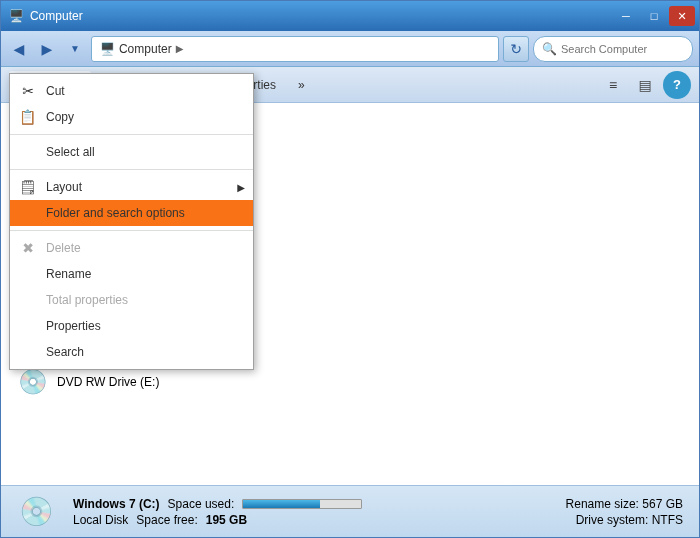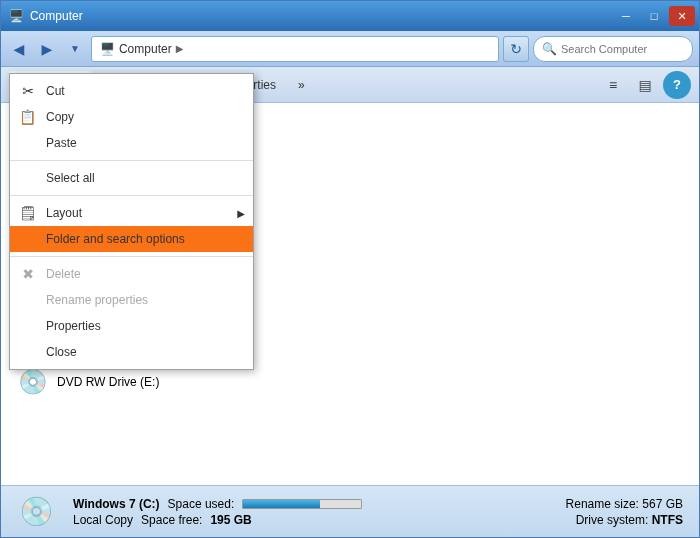"Paste" div.menu-item { html: <div>Paste</div> -> none }
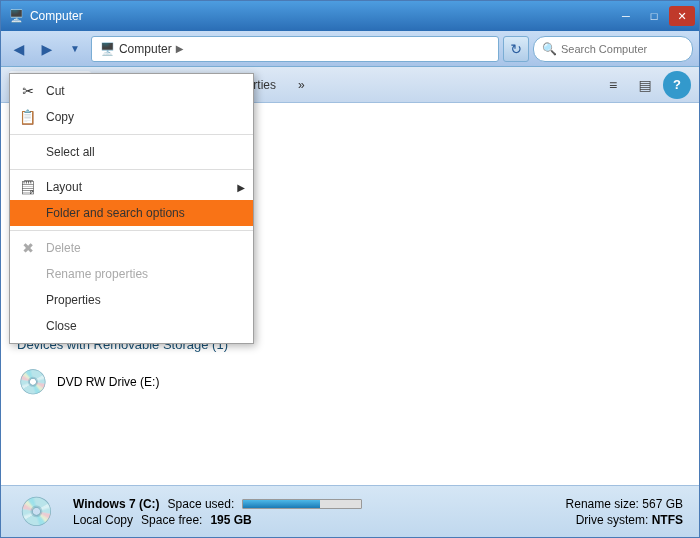"Rename" div.menu-item { html: none -> <div>Rename</div> }
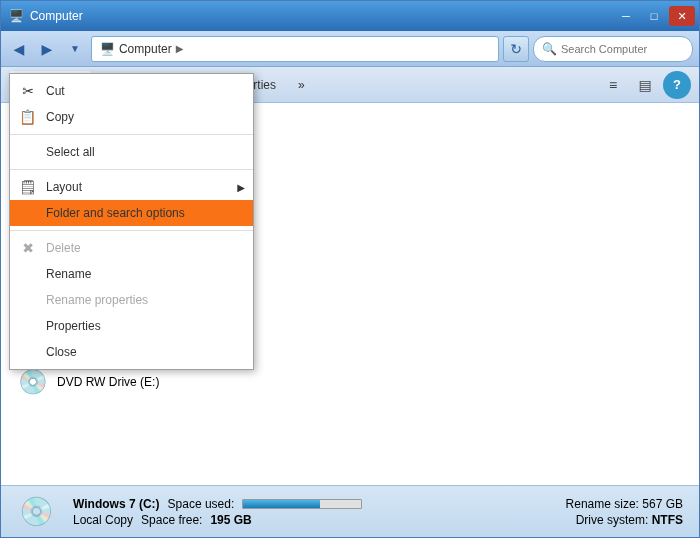"Rename properties" div.menu-item { text: Rename -> Total }
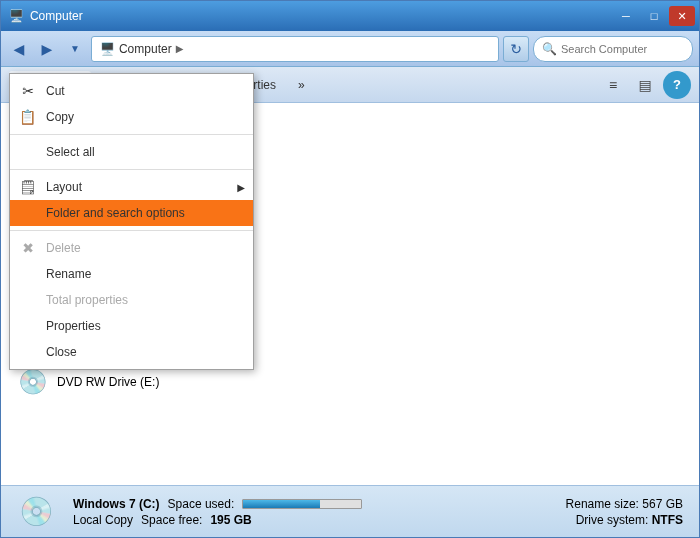"Close" div.menu-item { text: Close -> Search }
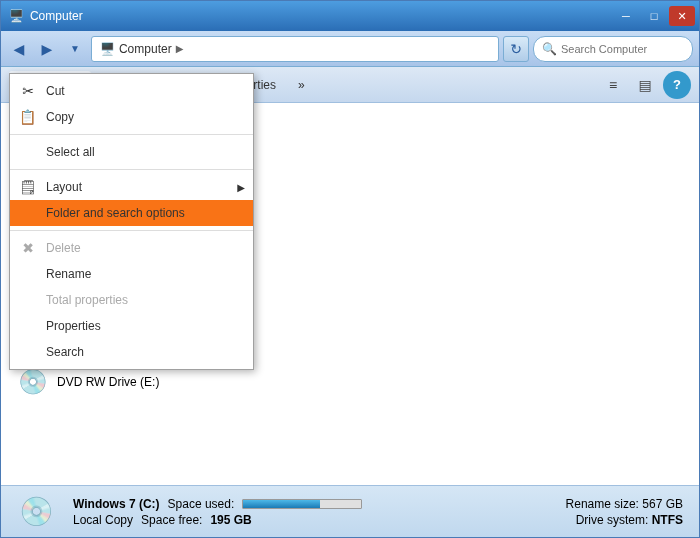"Local Copy" span { text: Copy -> Disk }
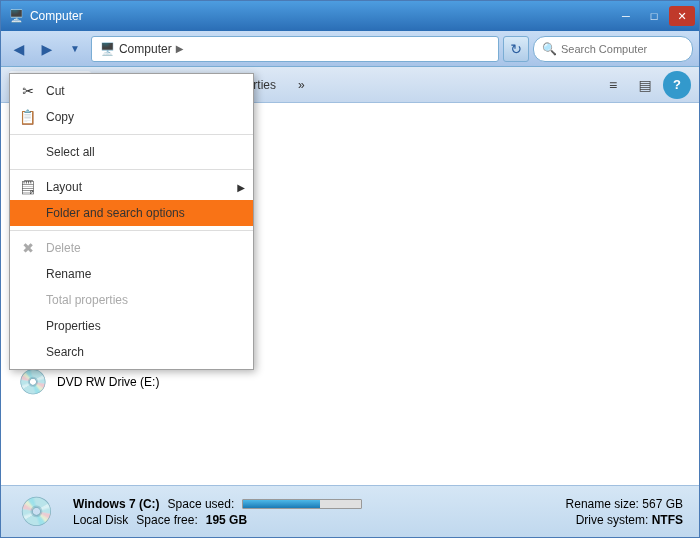"NTFS" span { font-weight: 700 -> 400 }
